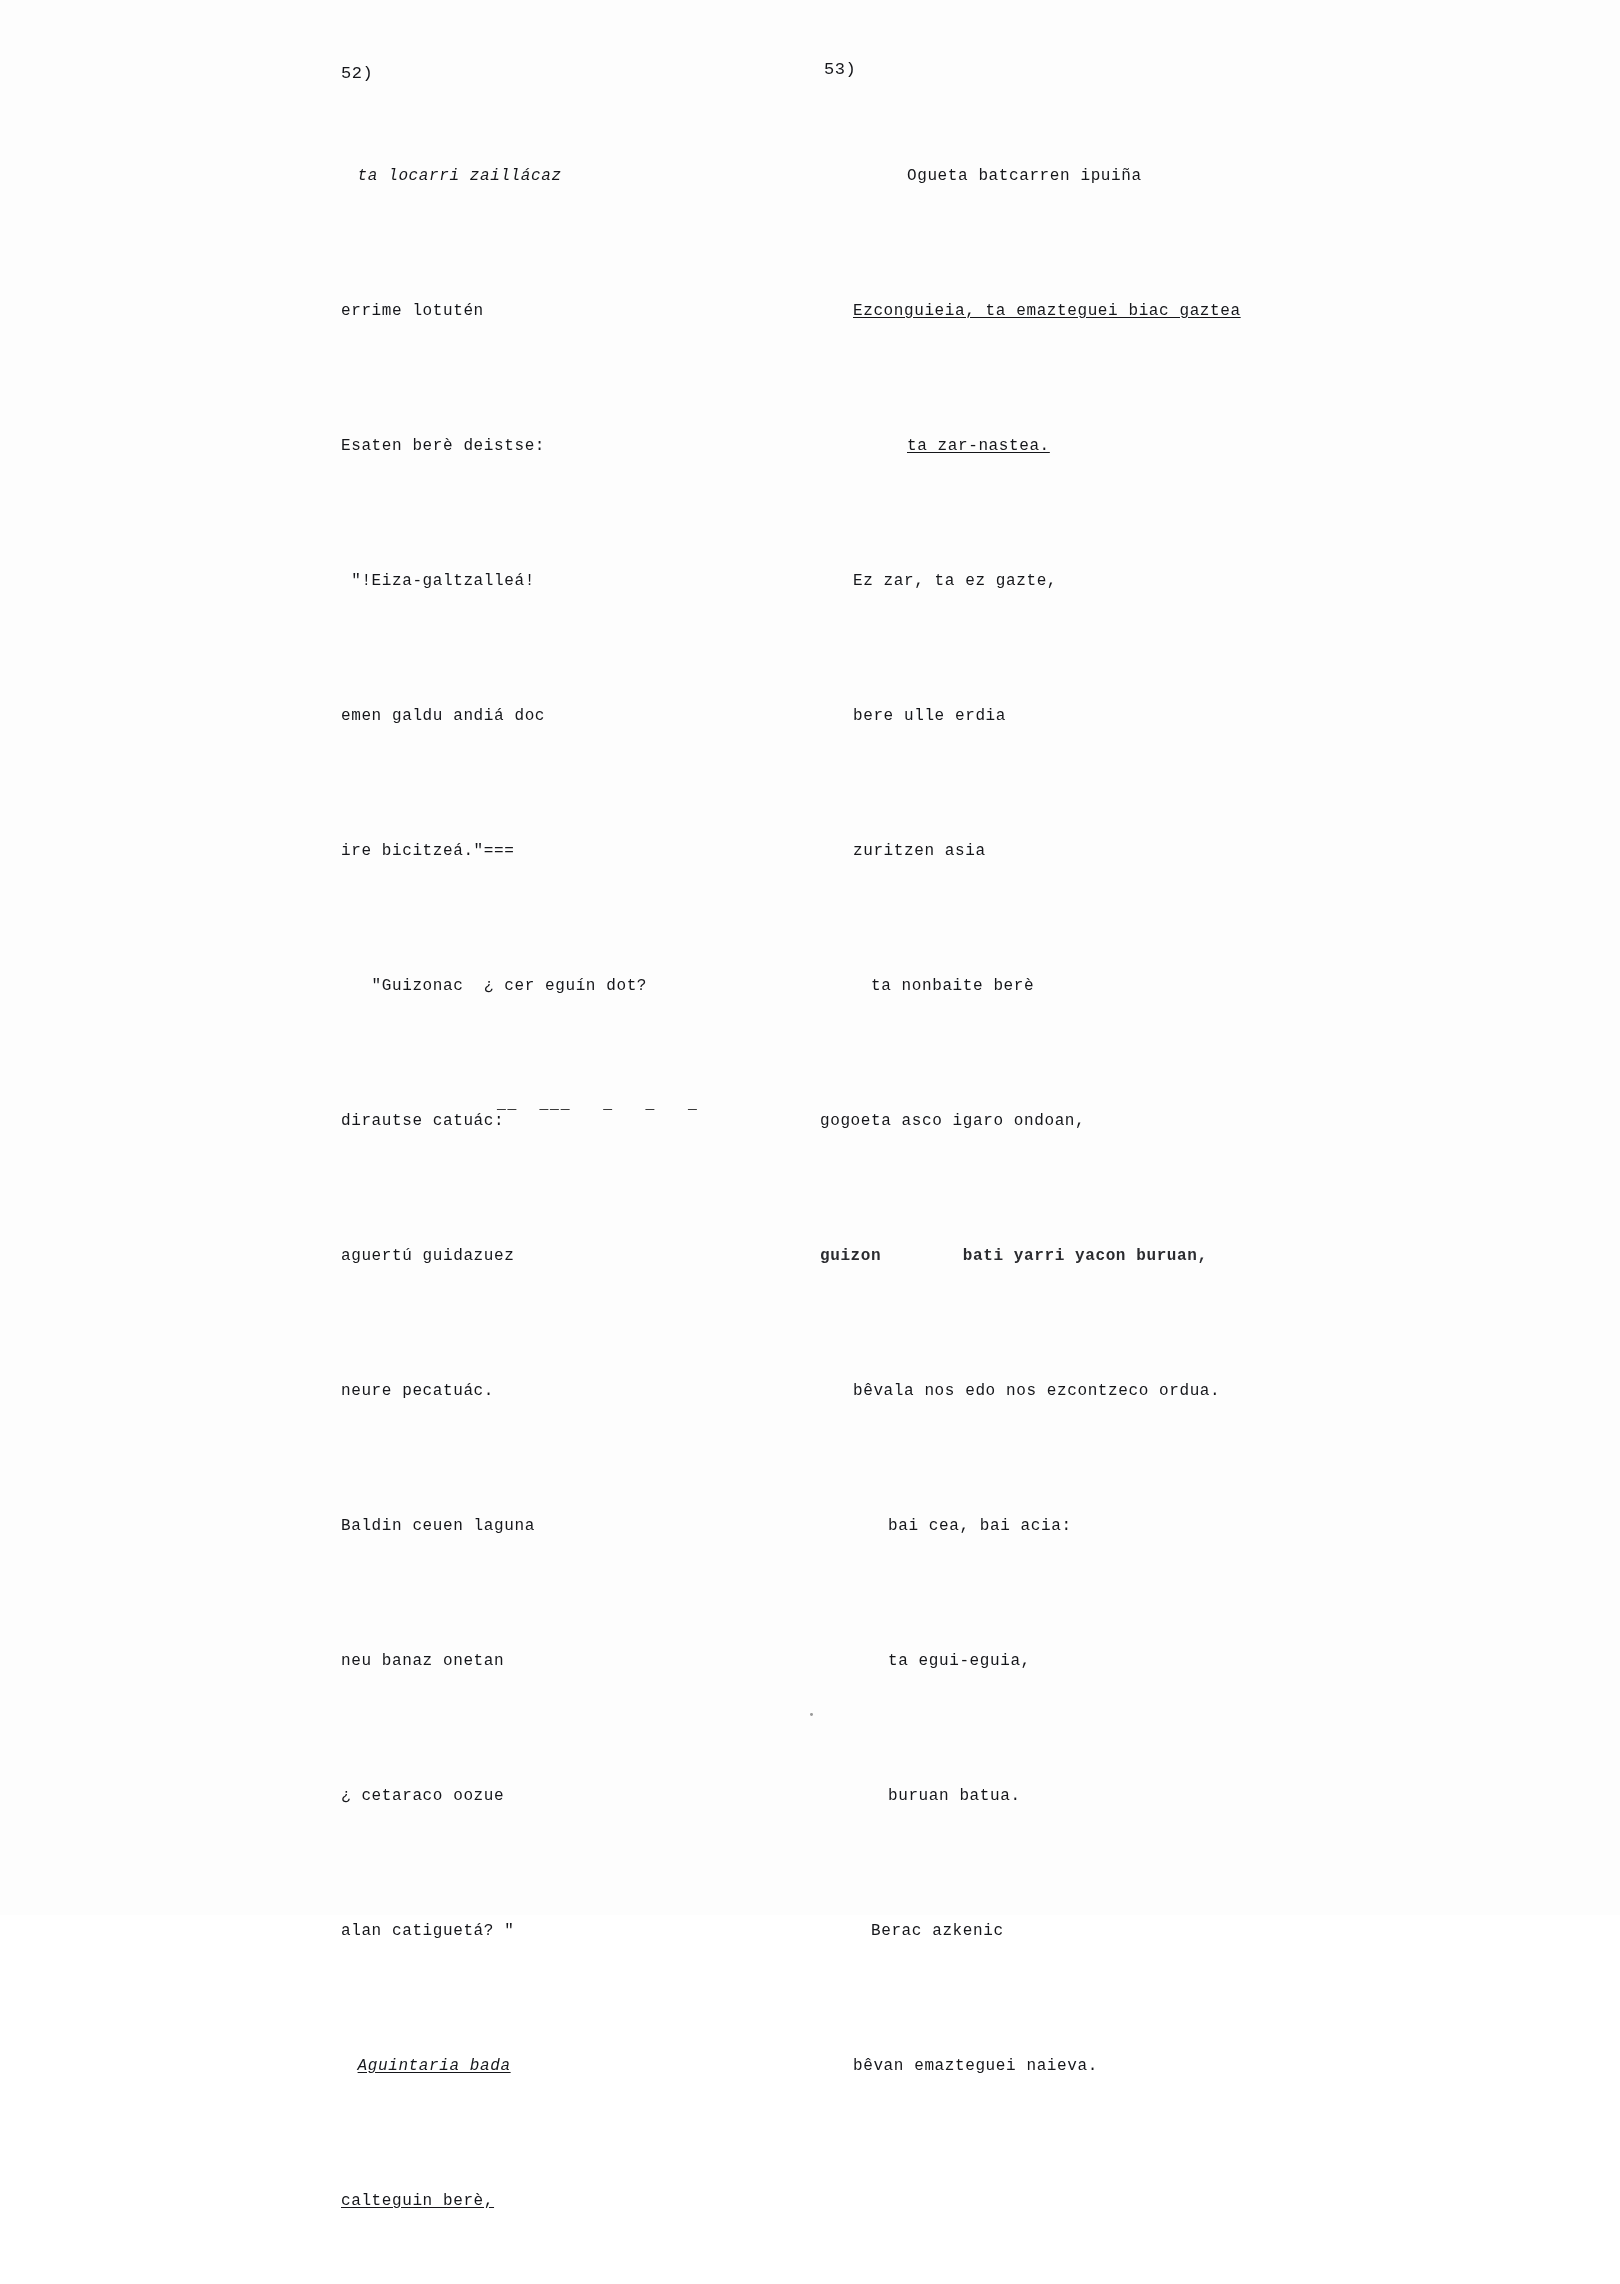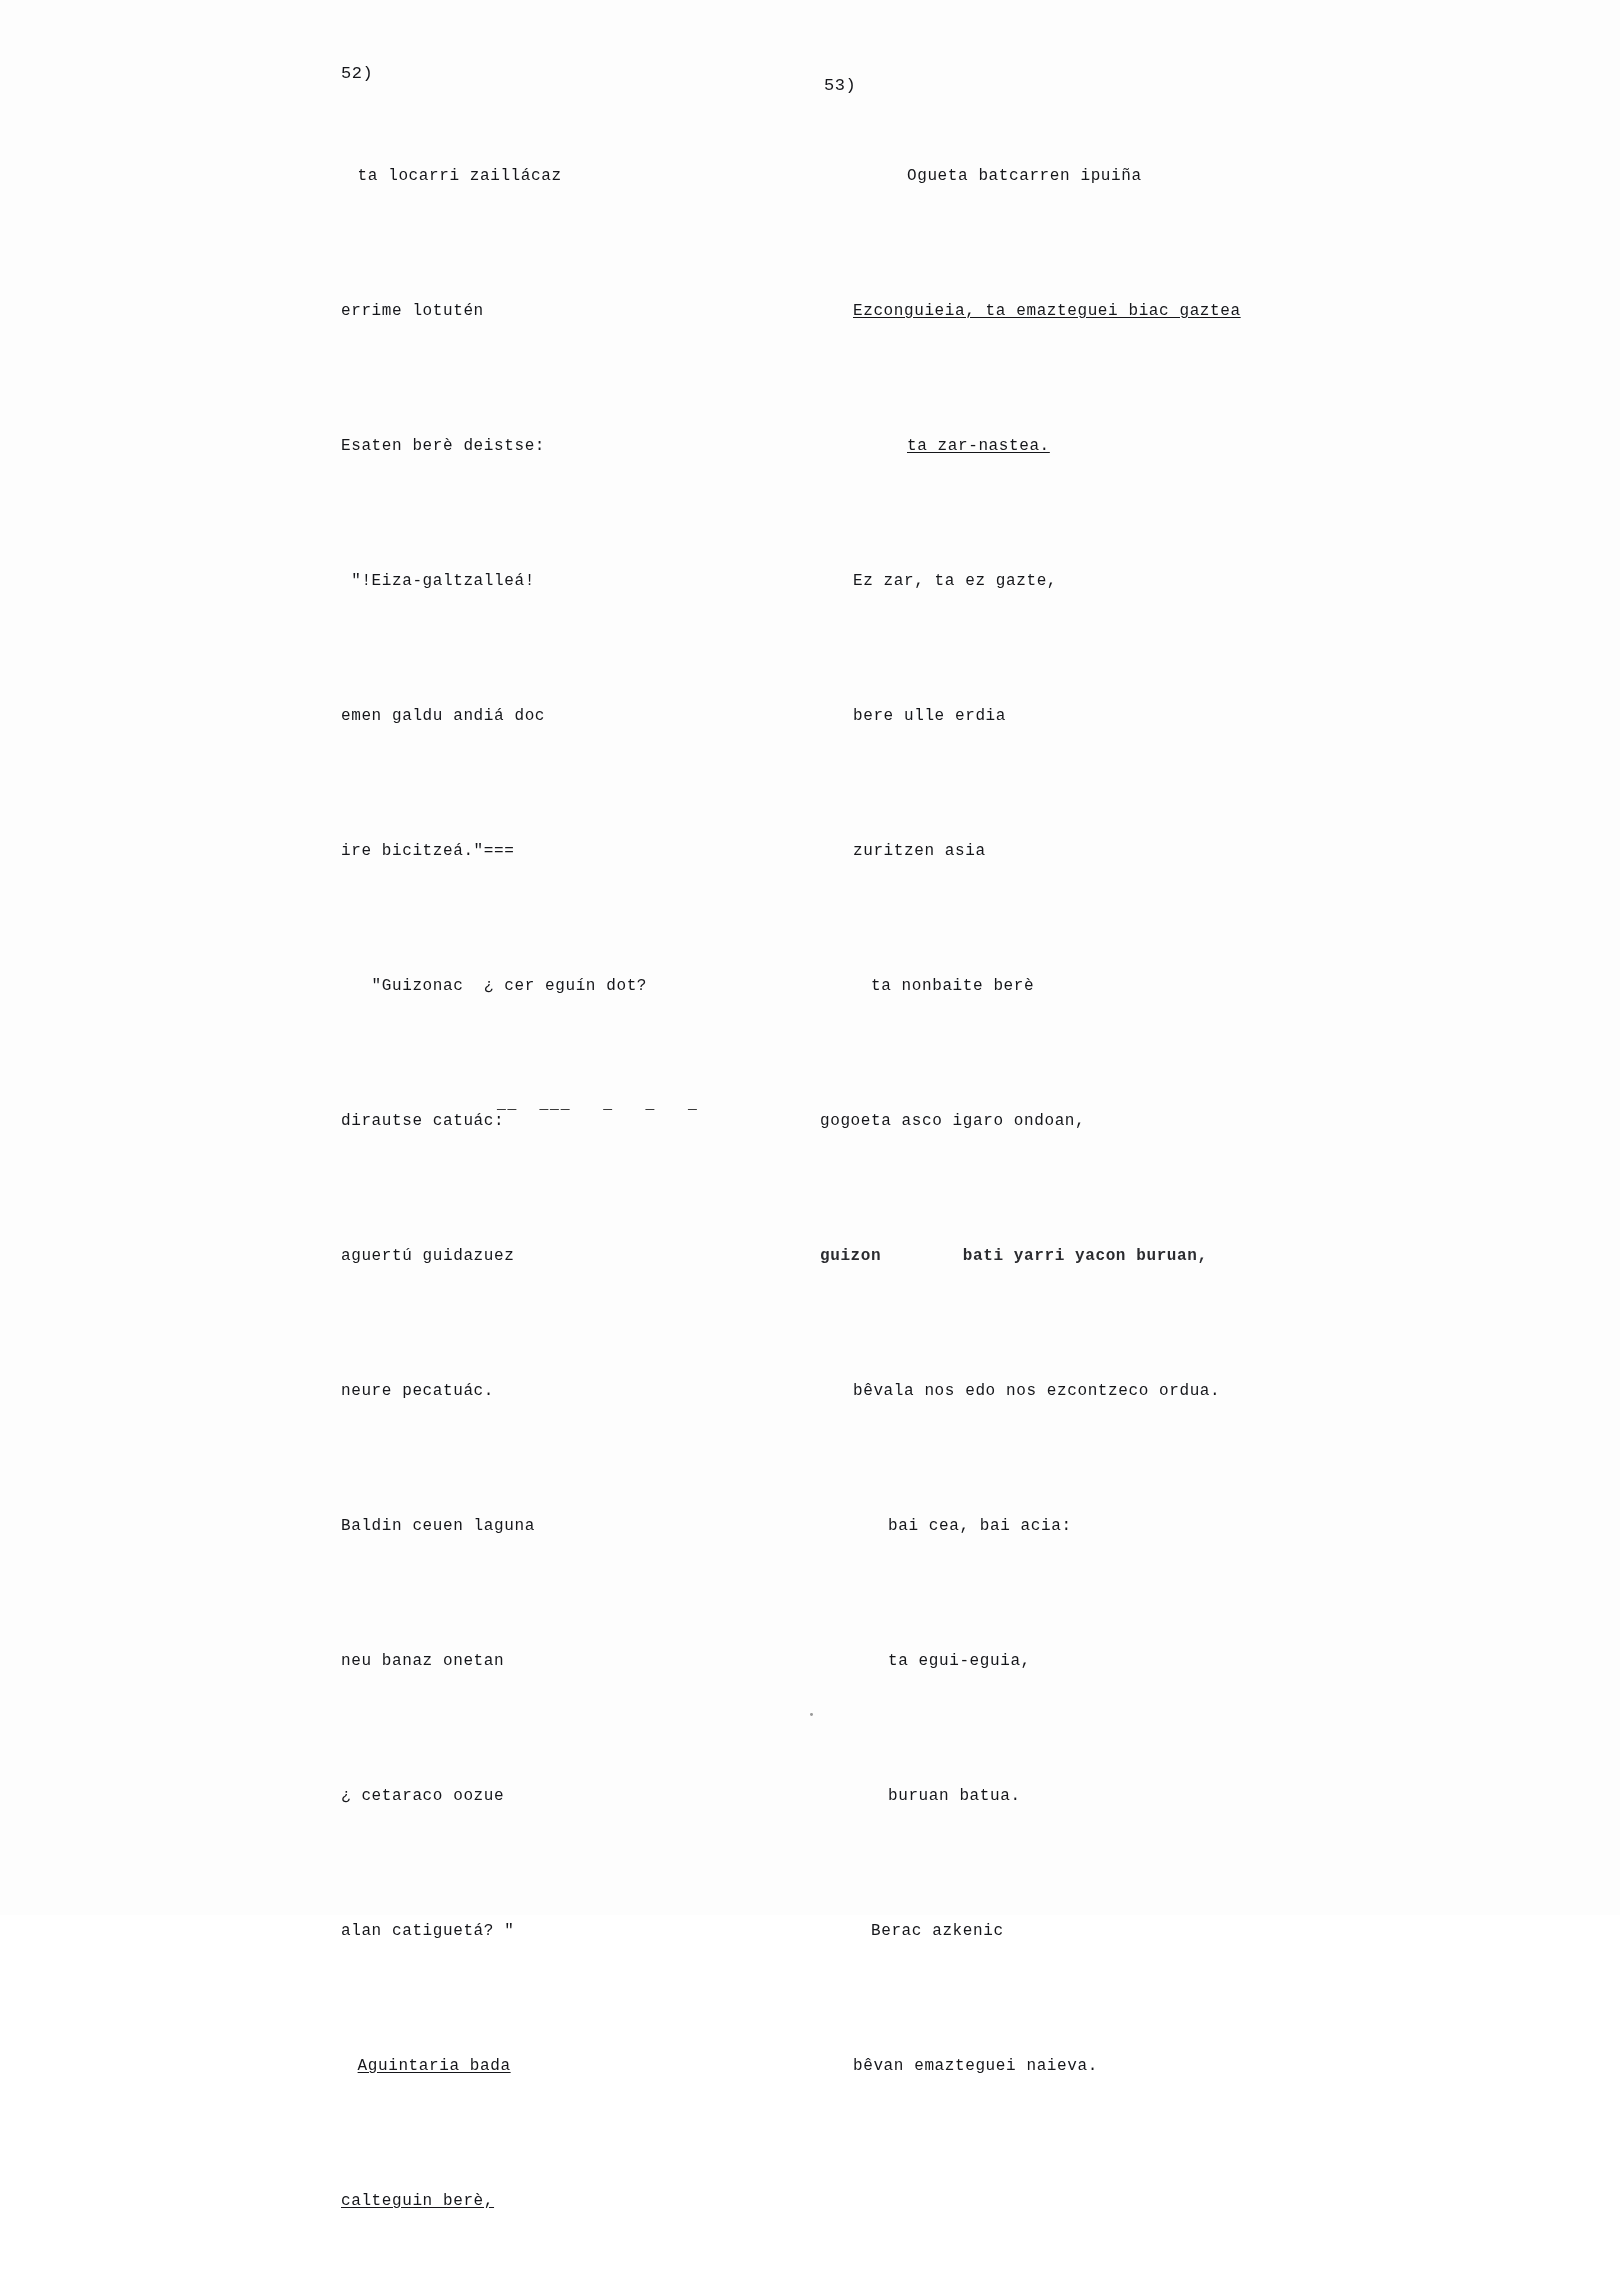"53)" .num-right { top: 76px -> 60px }
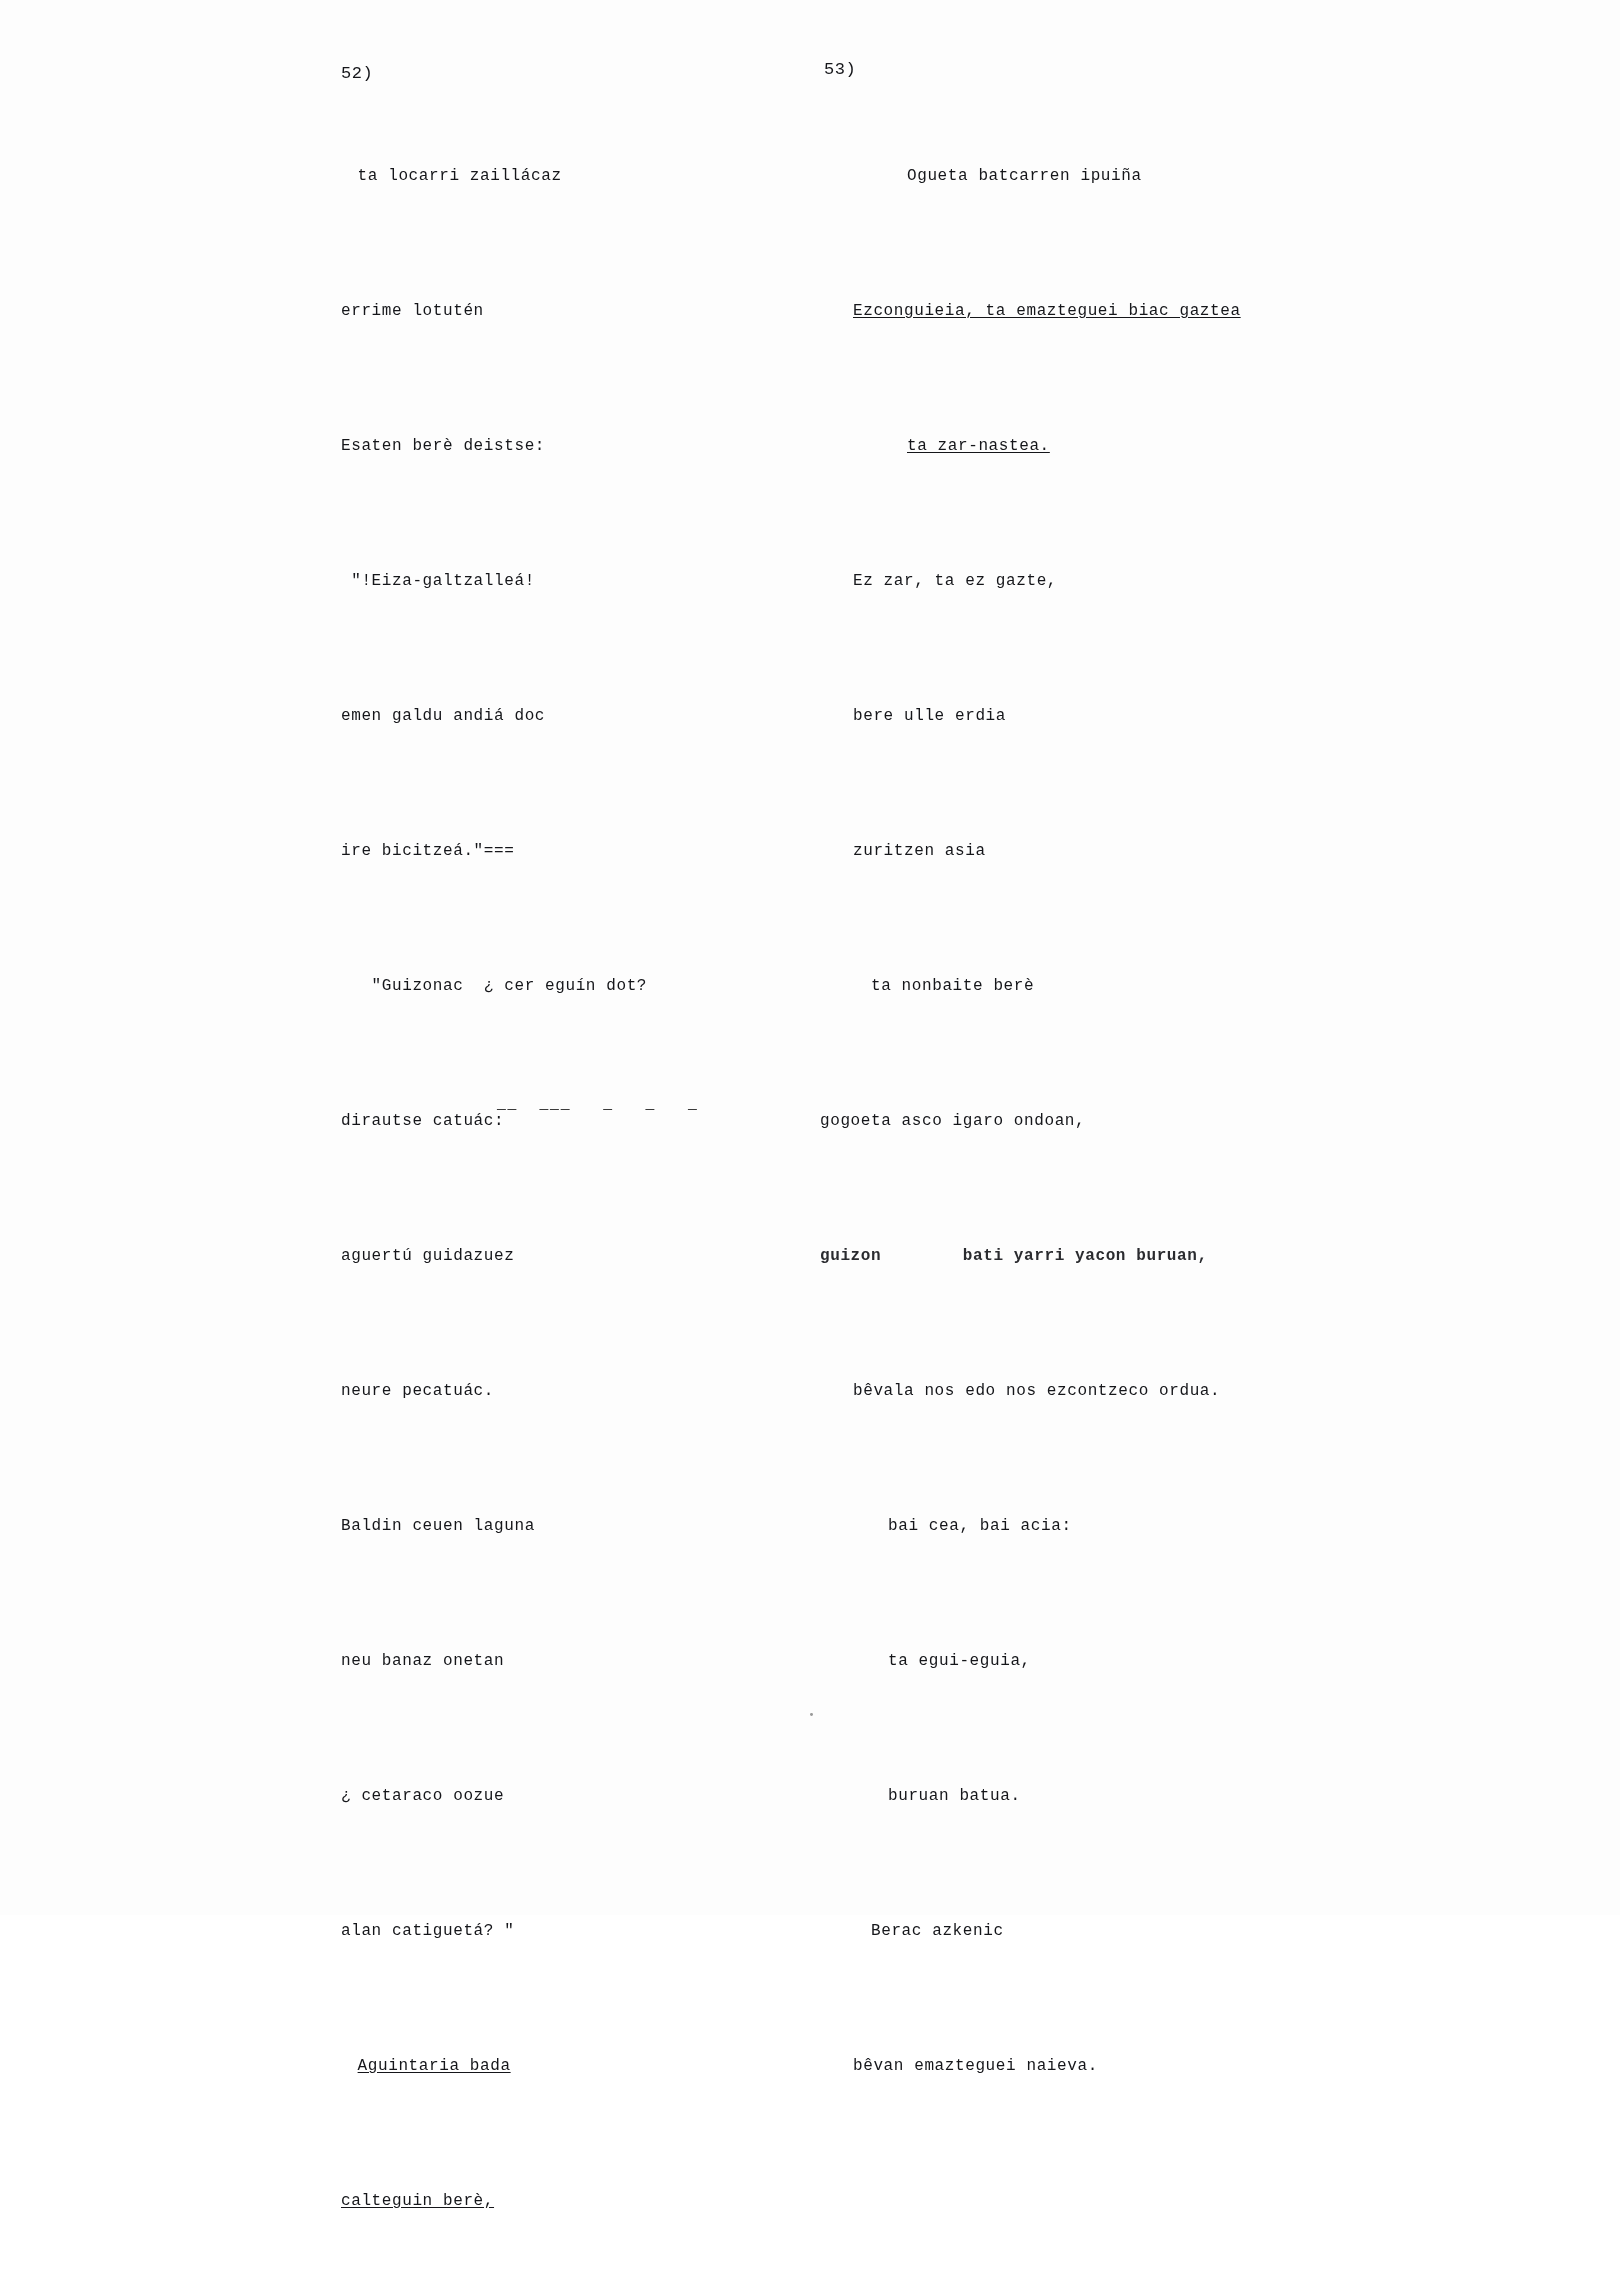"ta locarri zaillácaz" .ind1 { font-style: none -> italic }
